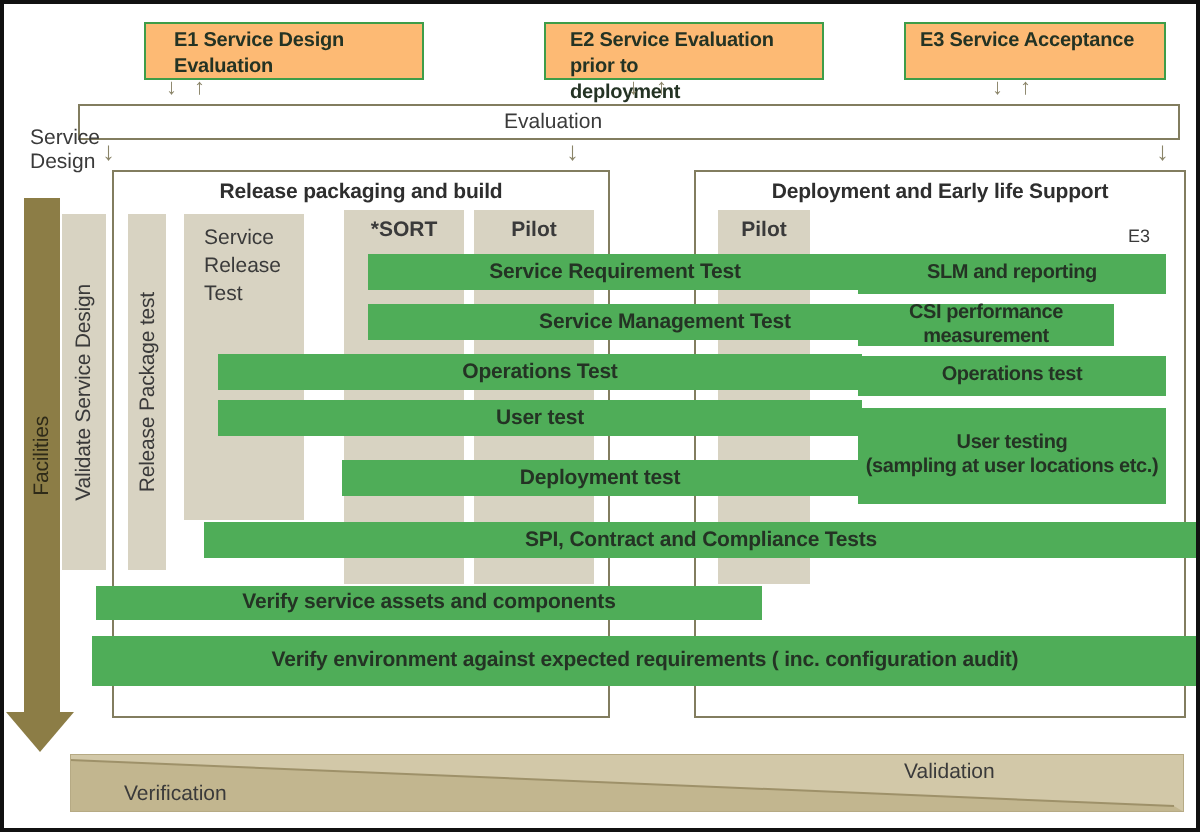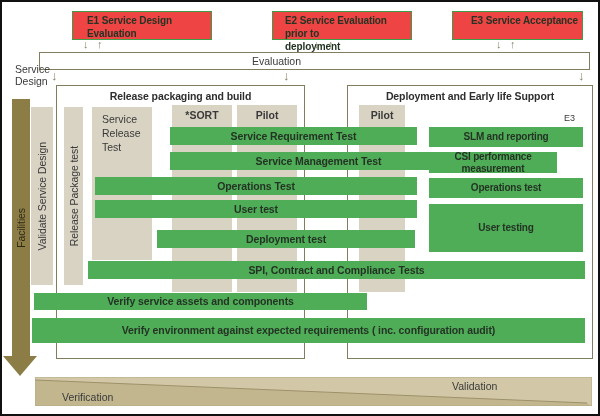"E1 Service Design" .ebox { background: #ef4444 -> #fdba74 }
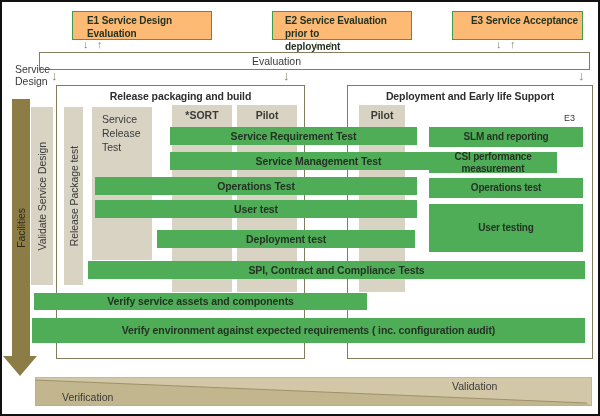"E3 Service Acceptance" div.abs { padding-left: 18px -> 7px }
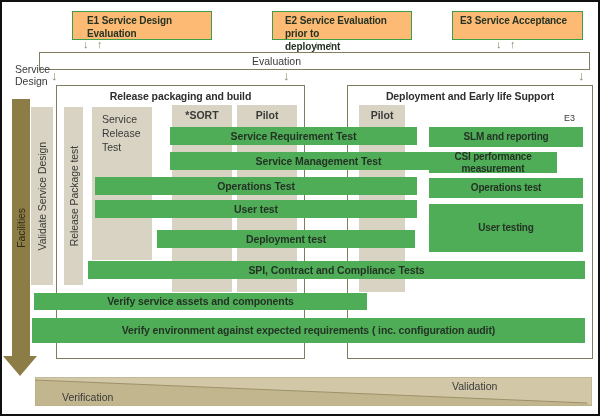"Service Requirement Test" .bar { margin-left: none -> 14px }
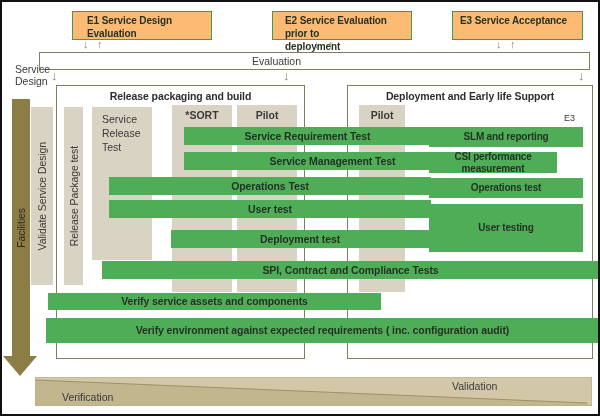"(sampling at user locations etc.)" span { html: none -> <span>(sampling at user locations etc.)</span> }
